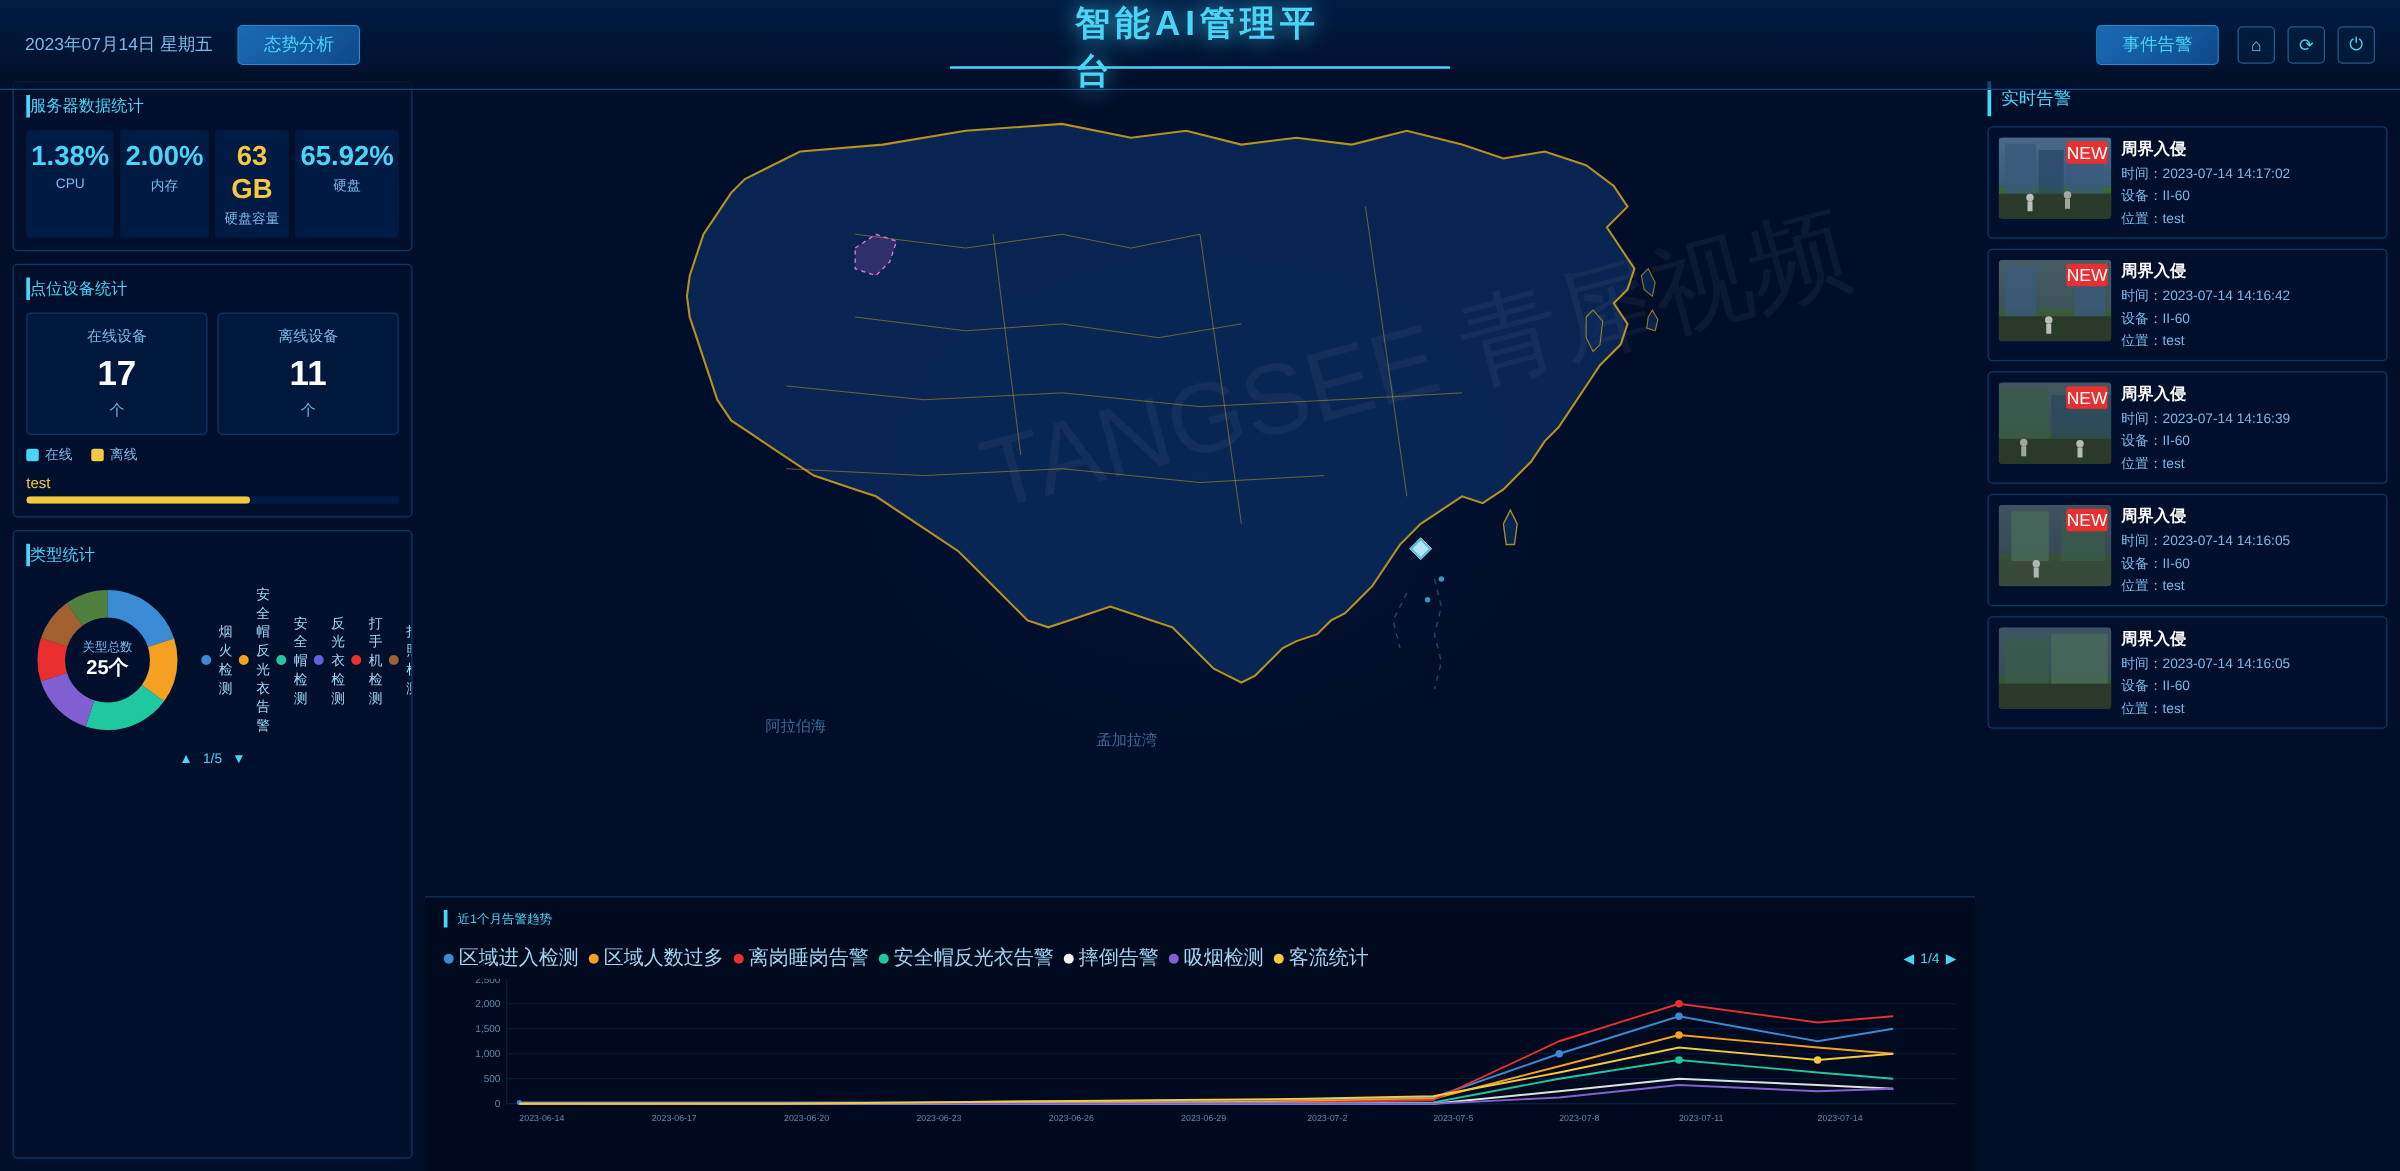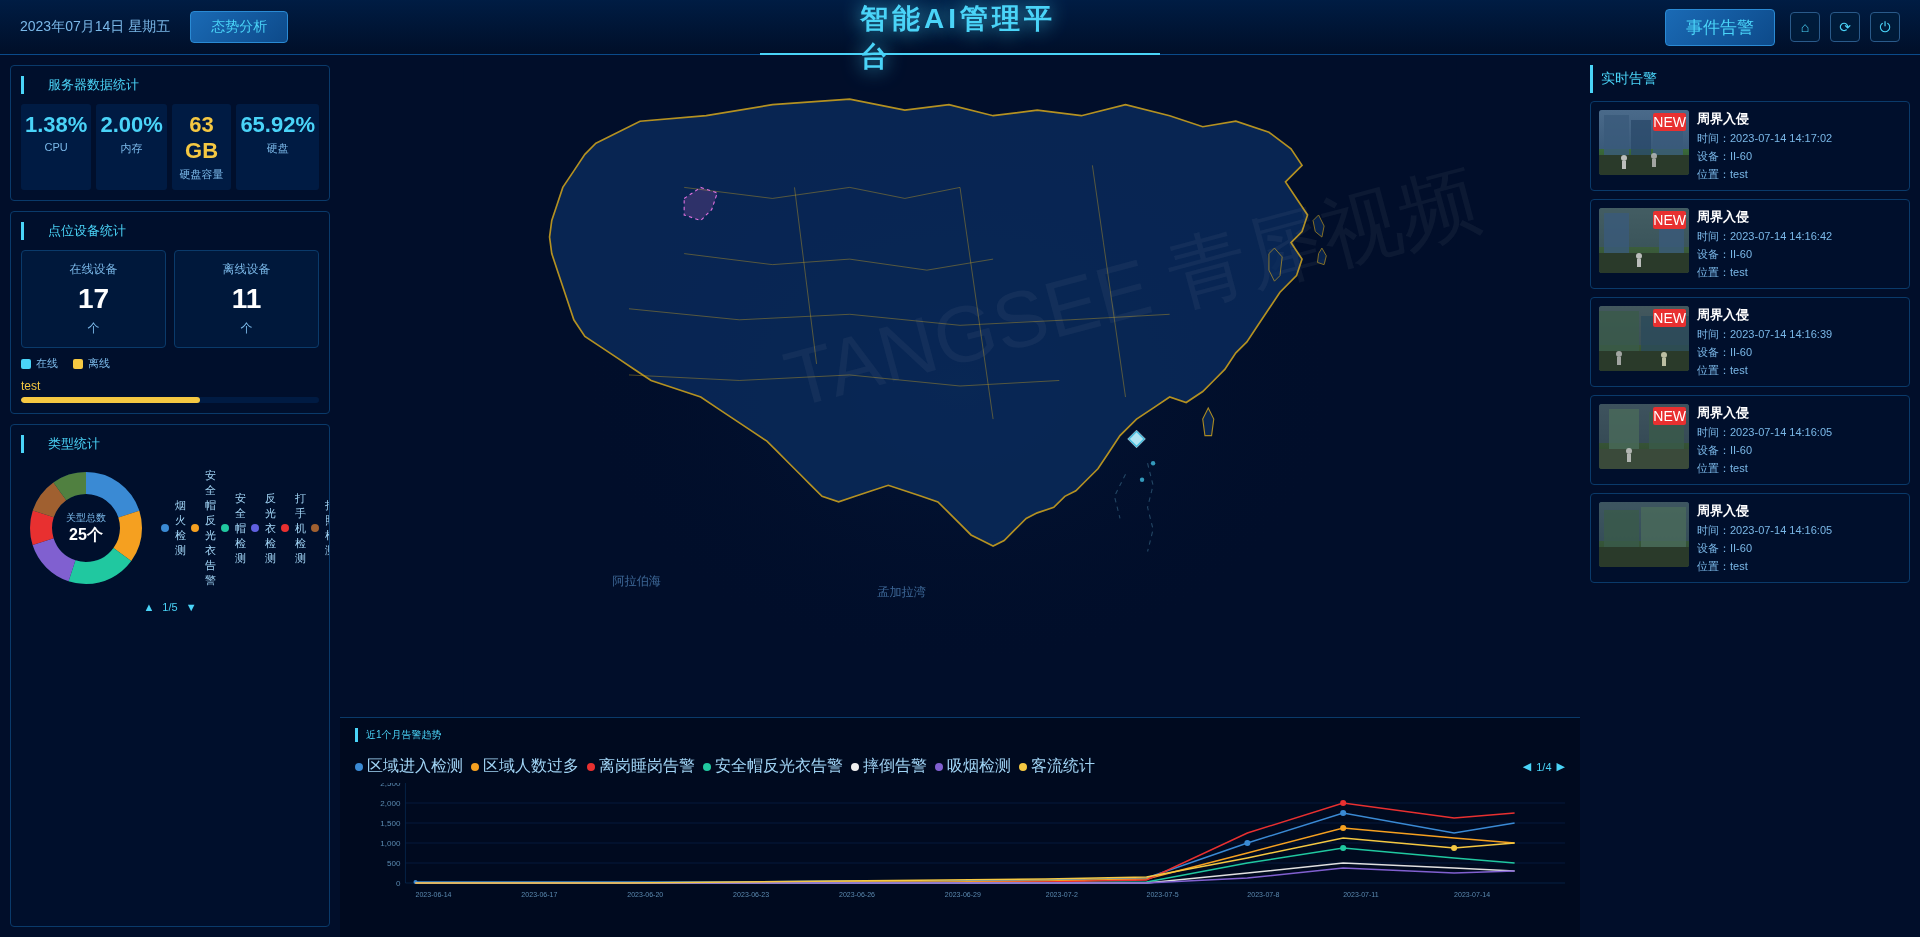"2023年07月14日 星期五" .header { height: 55px -> 72px }
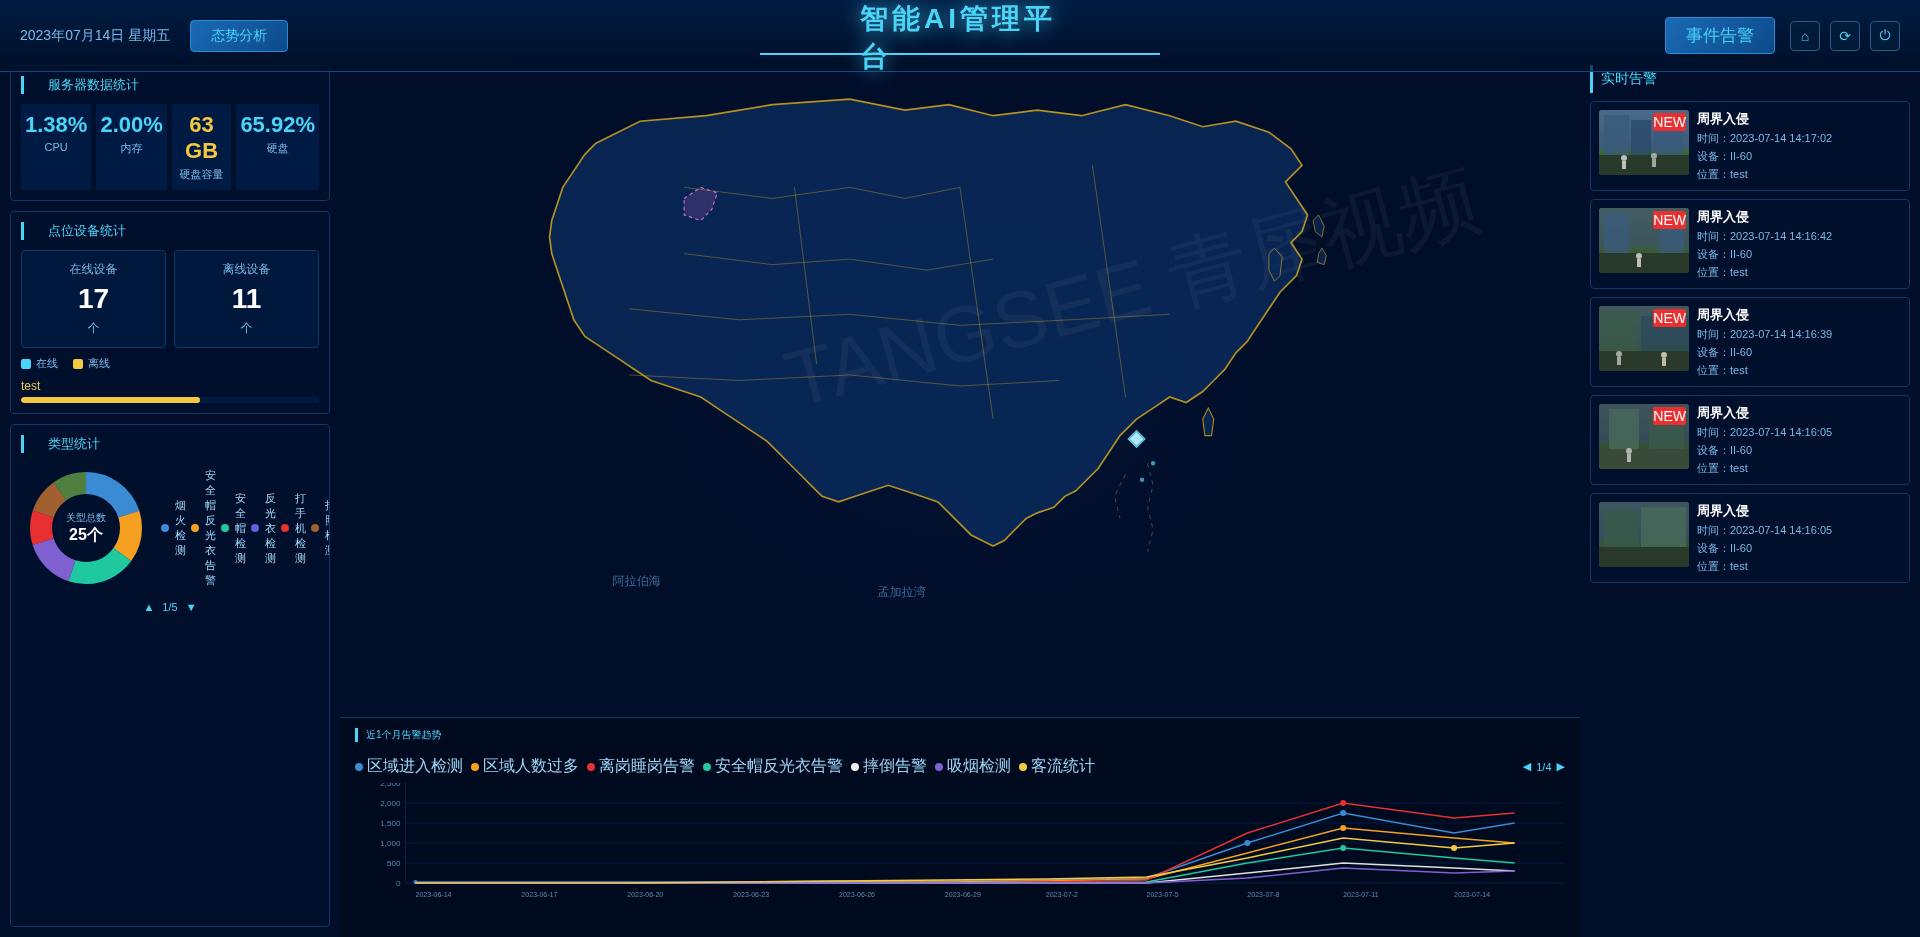"事件告警" .header-alert-btn { font-size: 17px -> 14px }
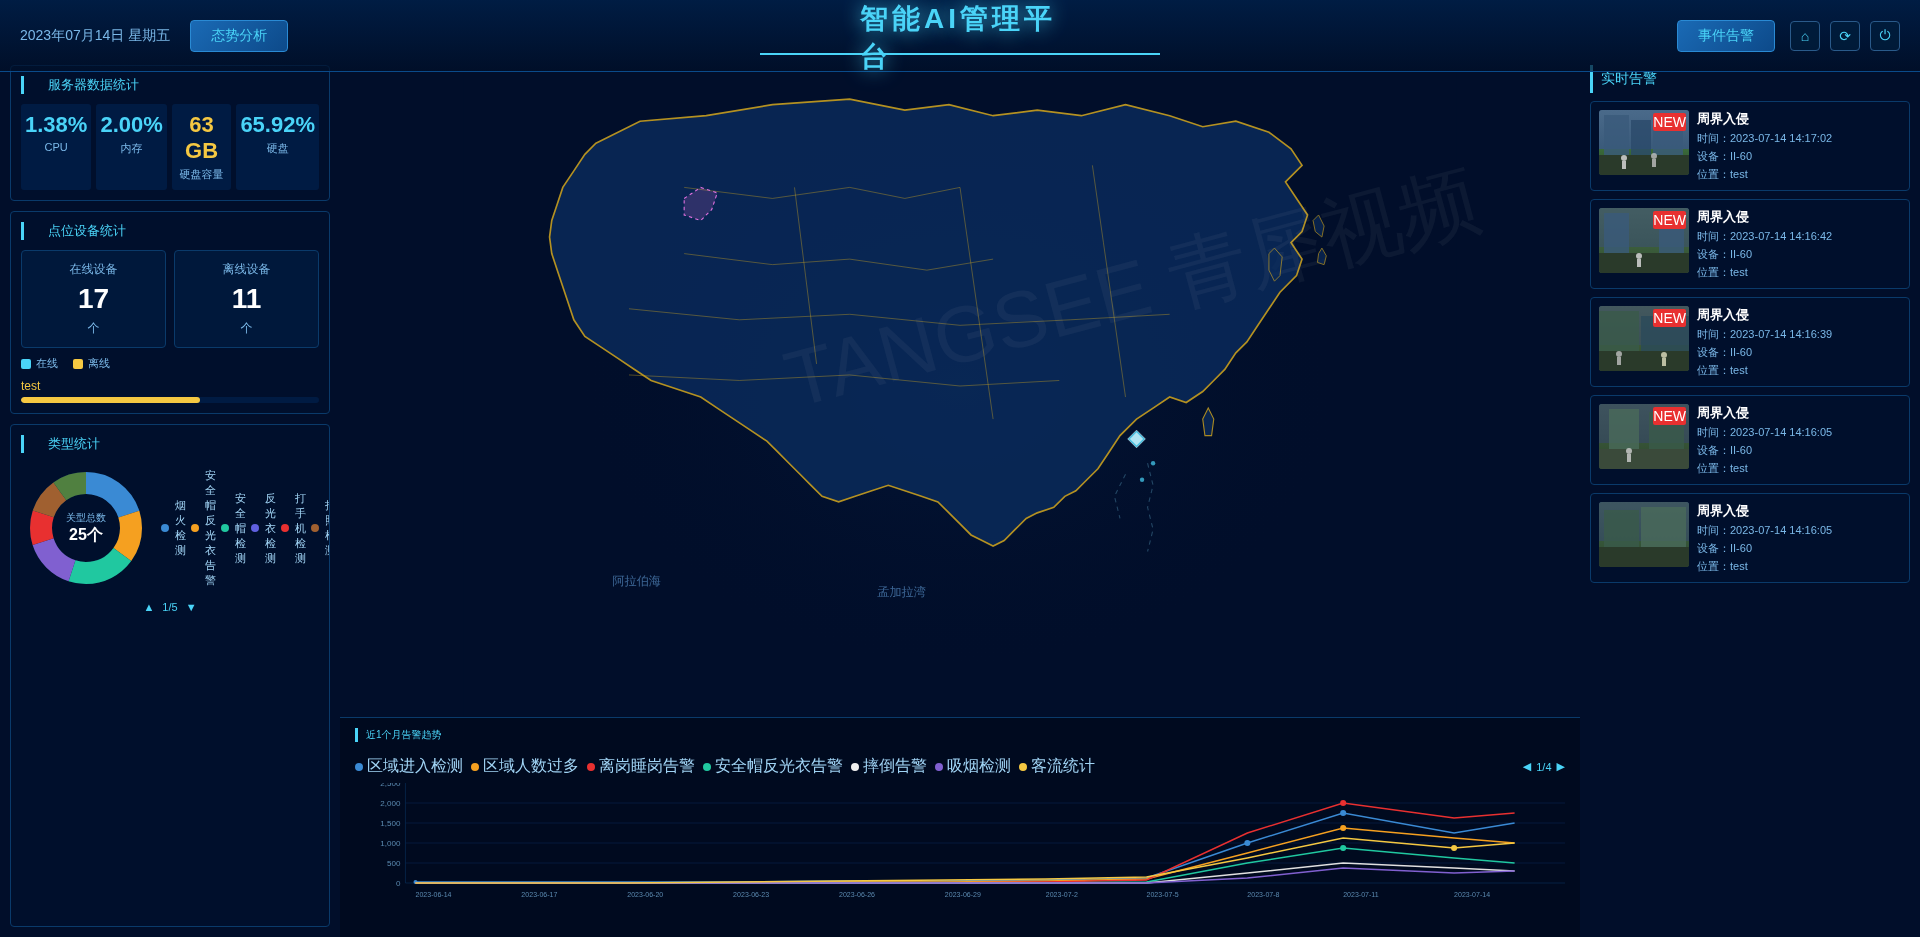"服务器数据统计" .panel-title { padding-left: 24px -> 0 }
